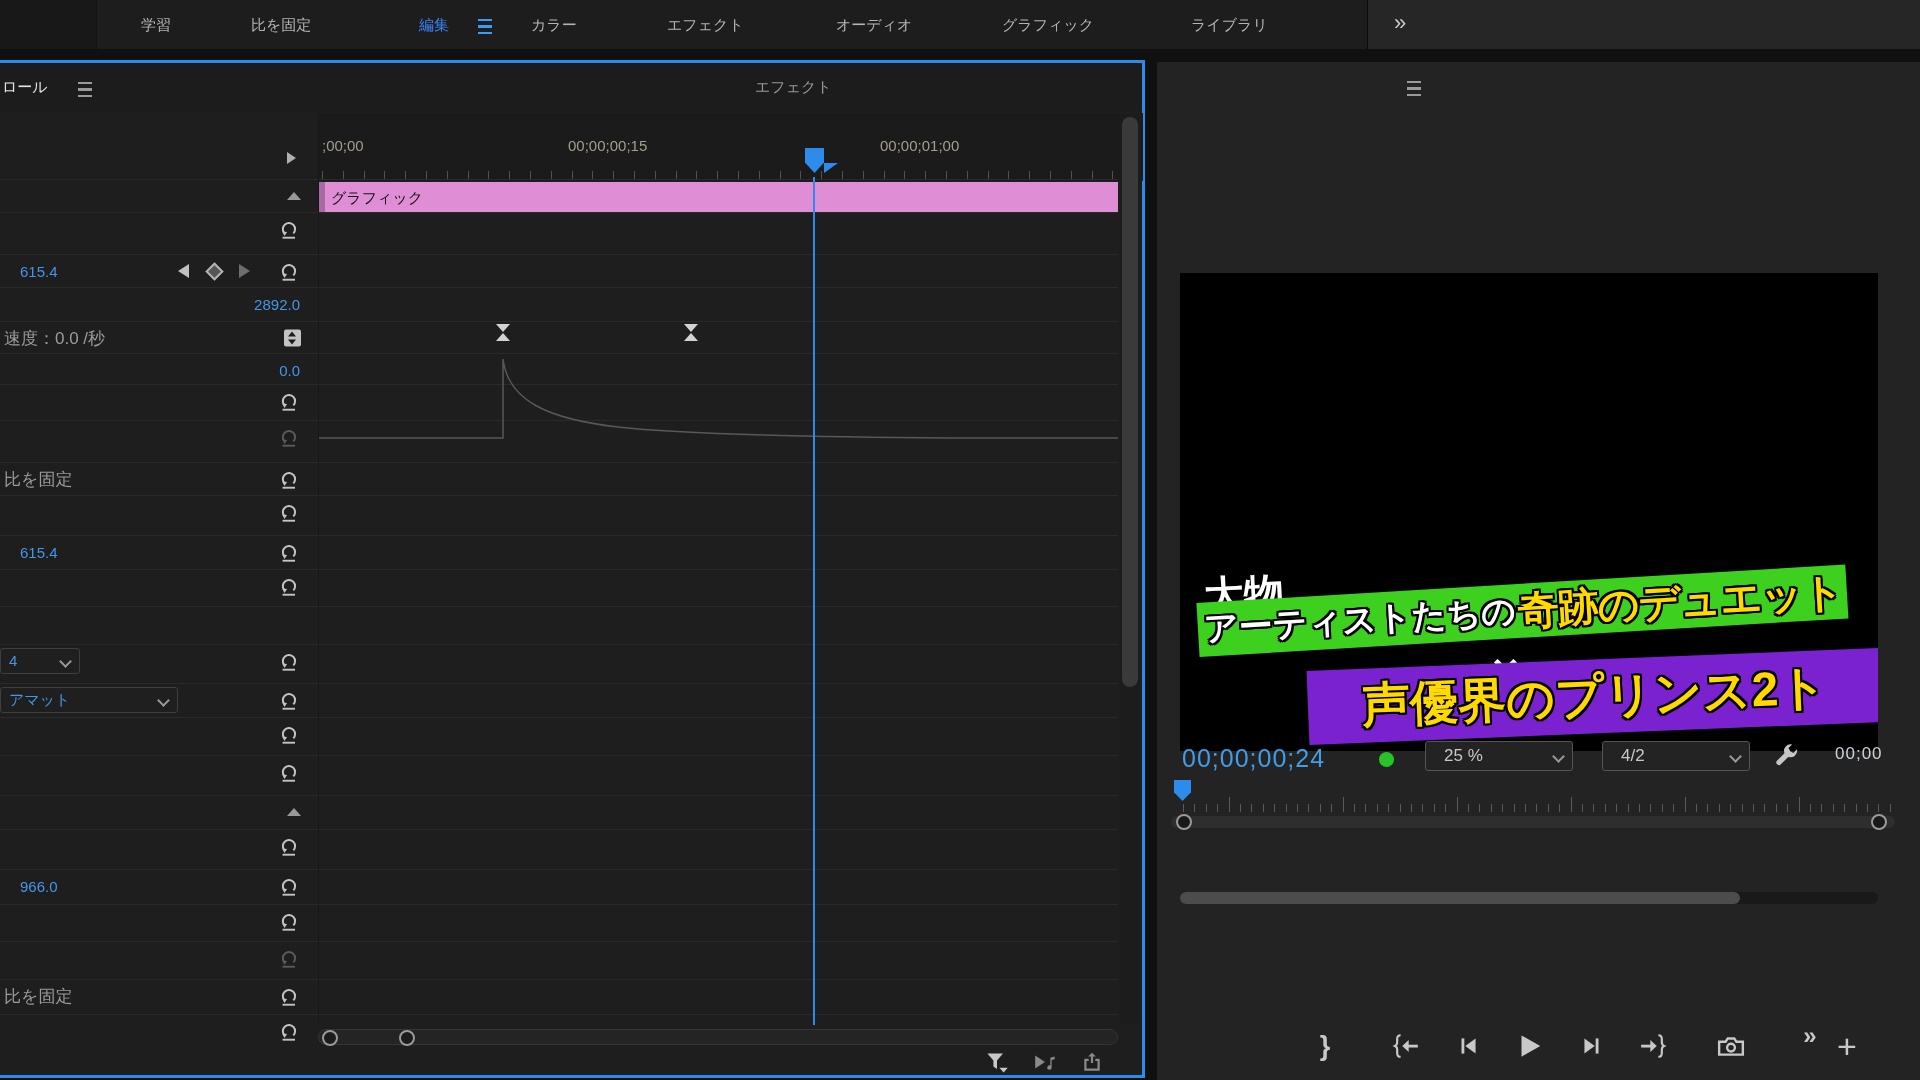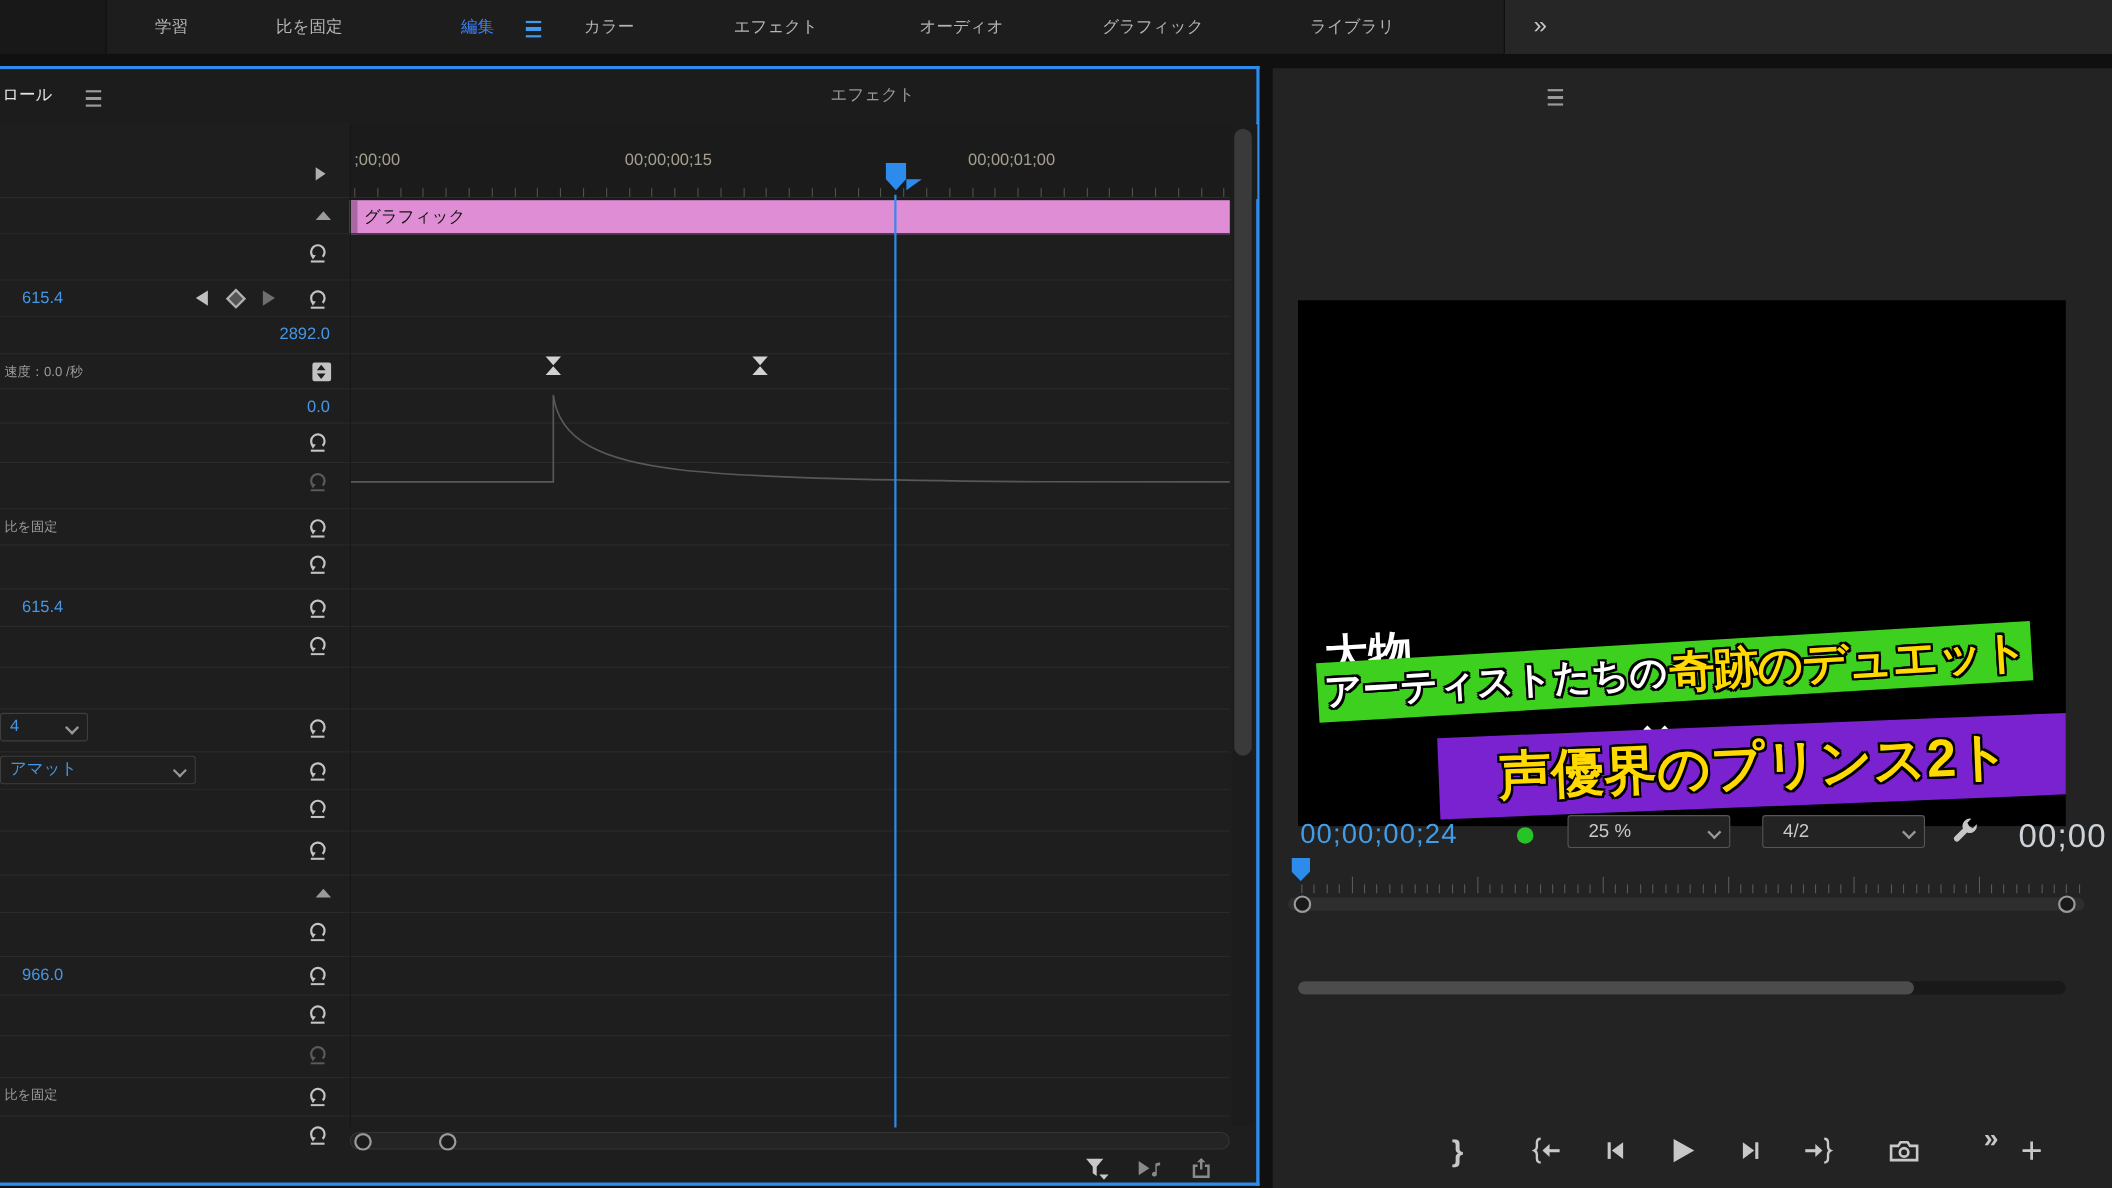"速度：0.0 /秒" .p-label { font-size: 12px -> 17px }
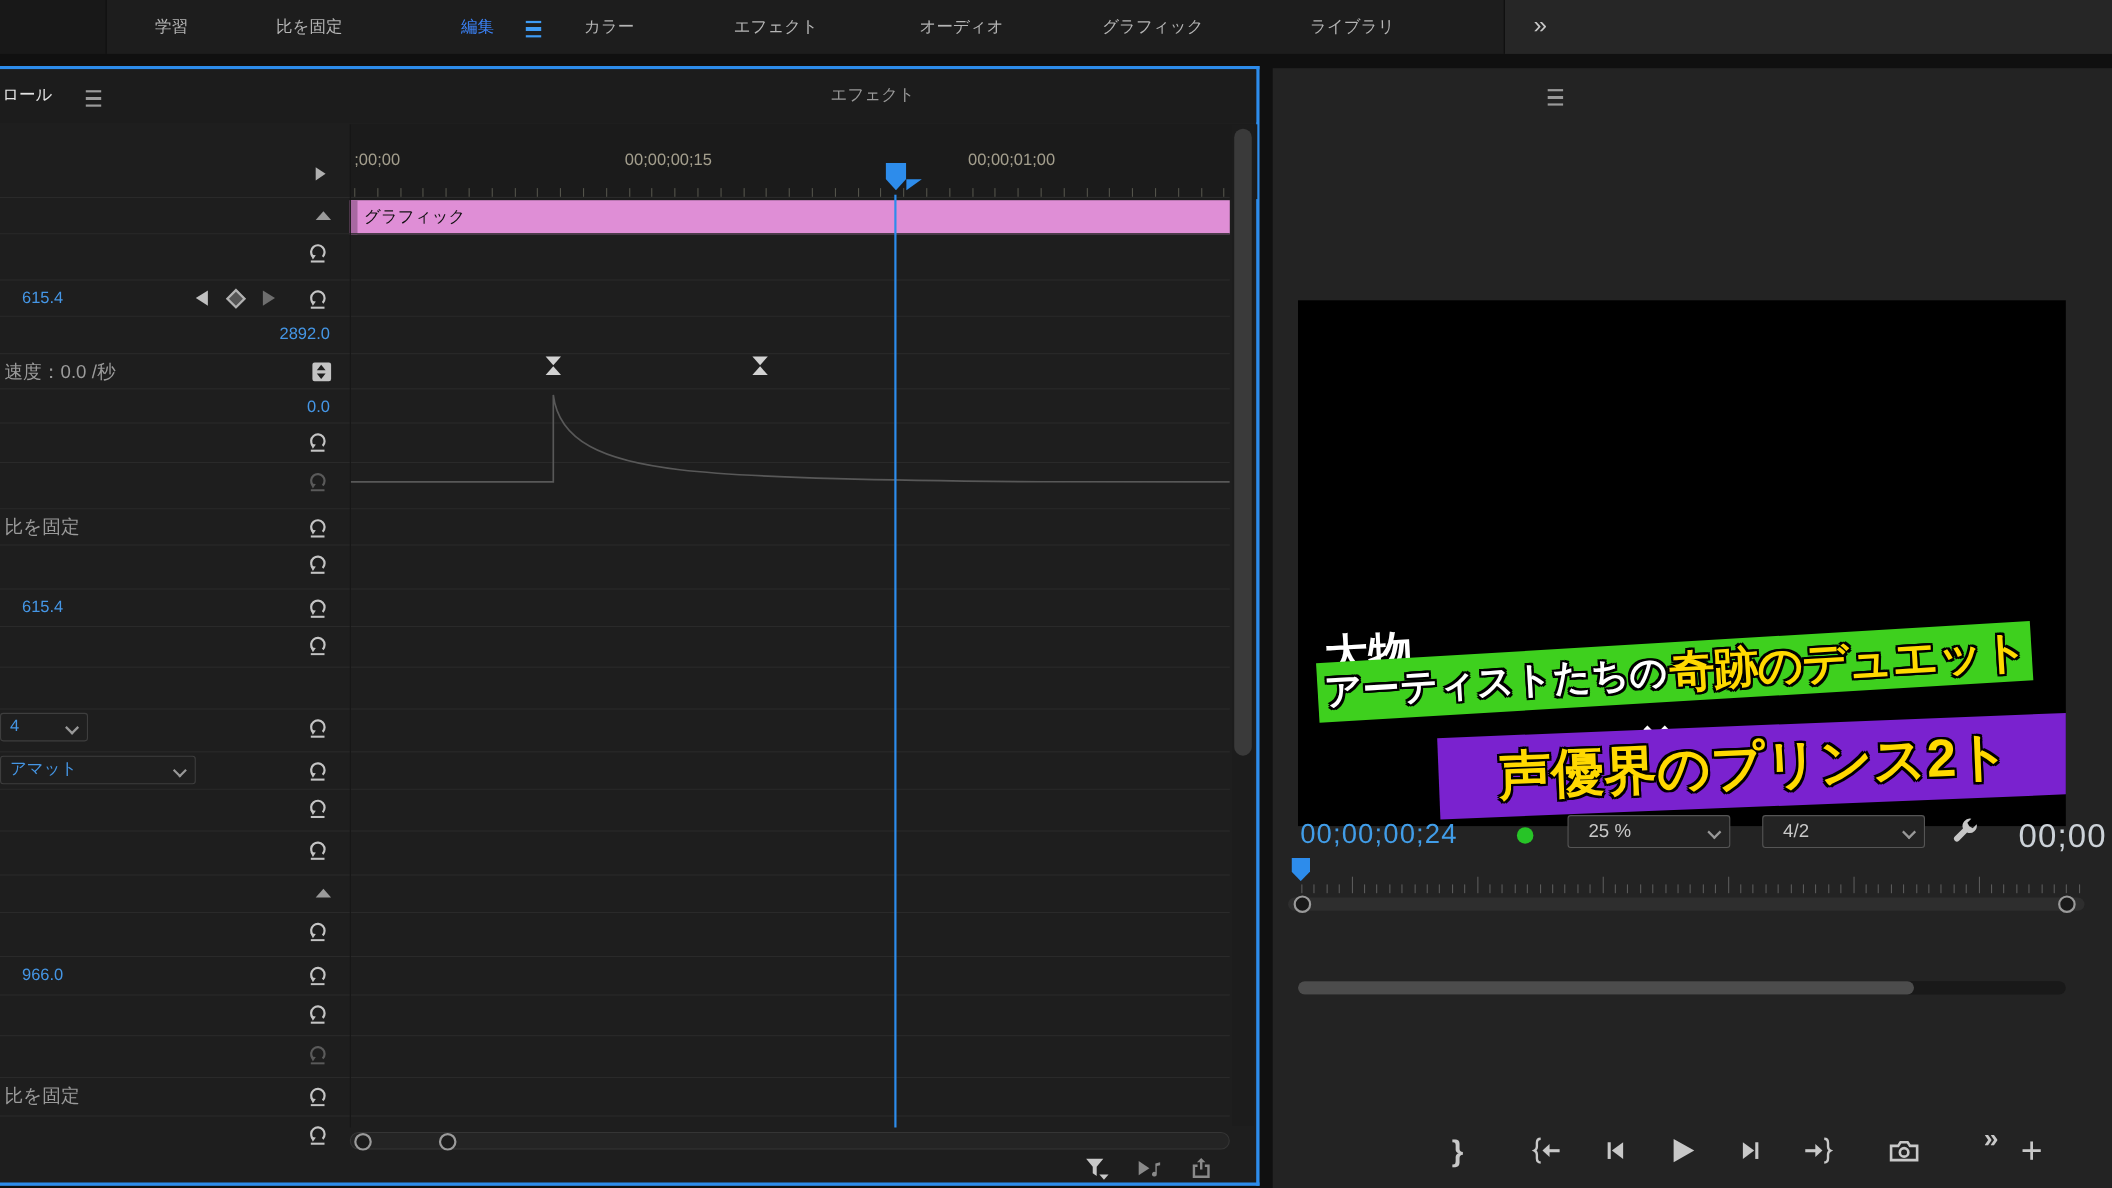"00;00" #pg-duration { font-size: 30px -> 17px }
